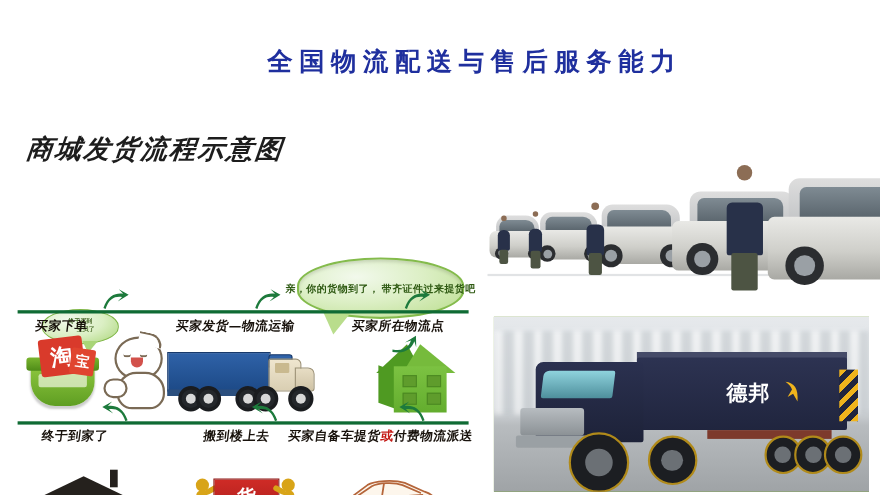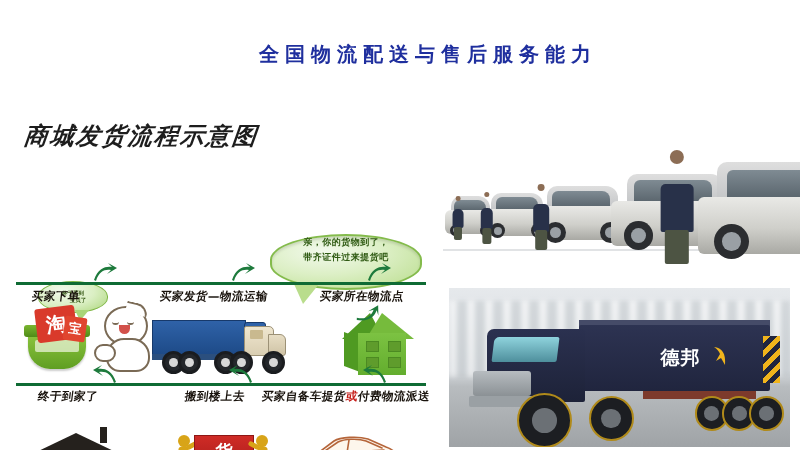"全国物流配送与售后服务能力" .headline { font-size: 20px -> 23px; left: 259px -> 243px }
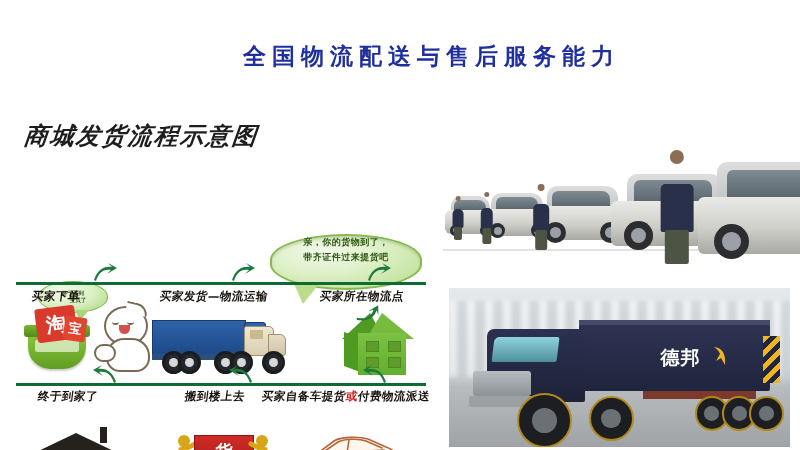"亲，你的货物到了，" .bubble-big .txt { flex-direction: column -> row; justify-content: none -> center }
